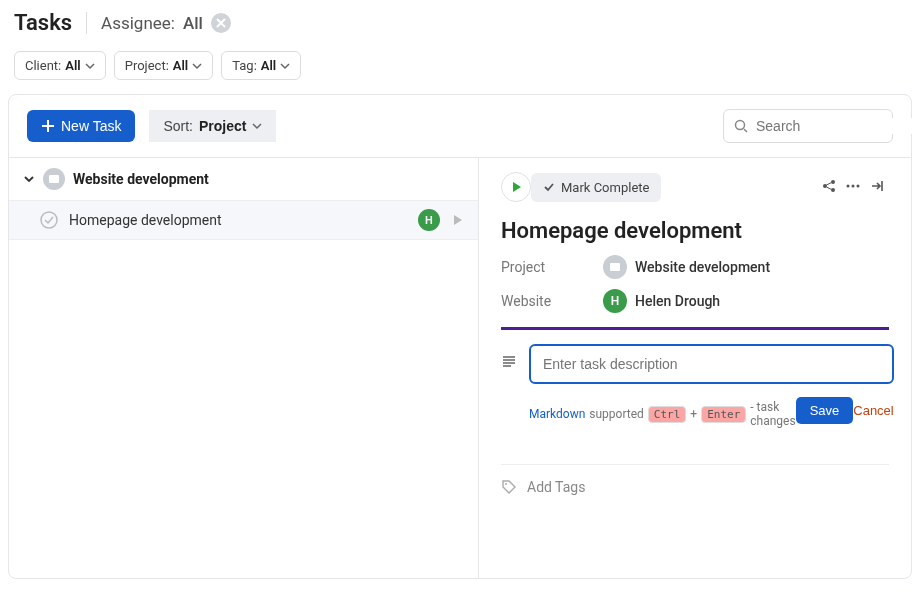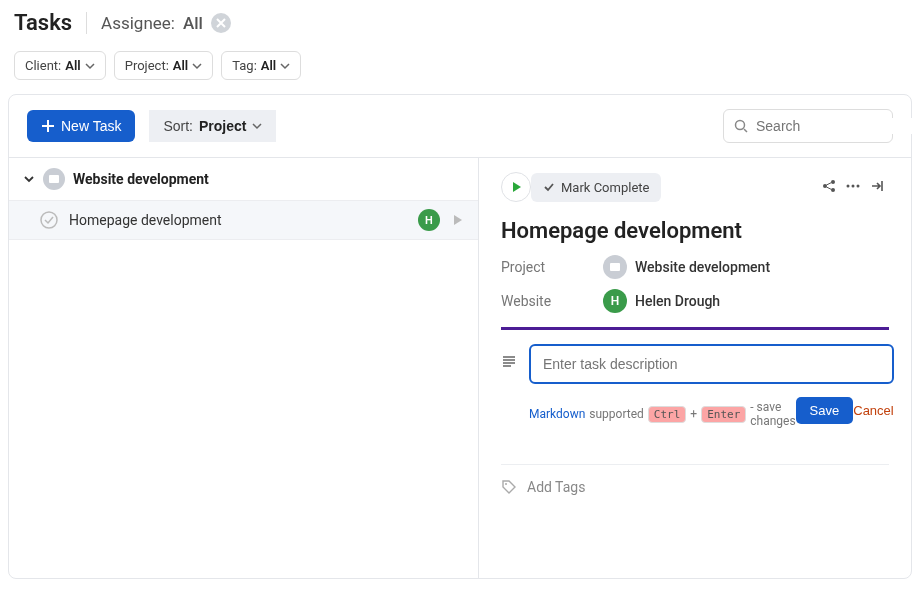"- save changes" span { text: save -> task }
